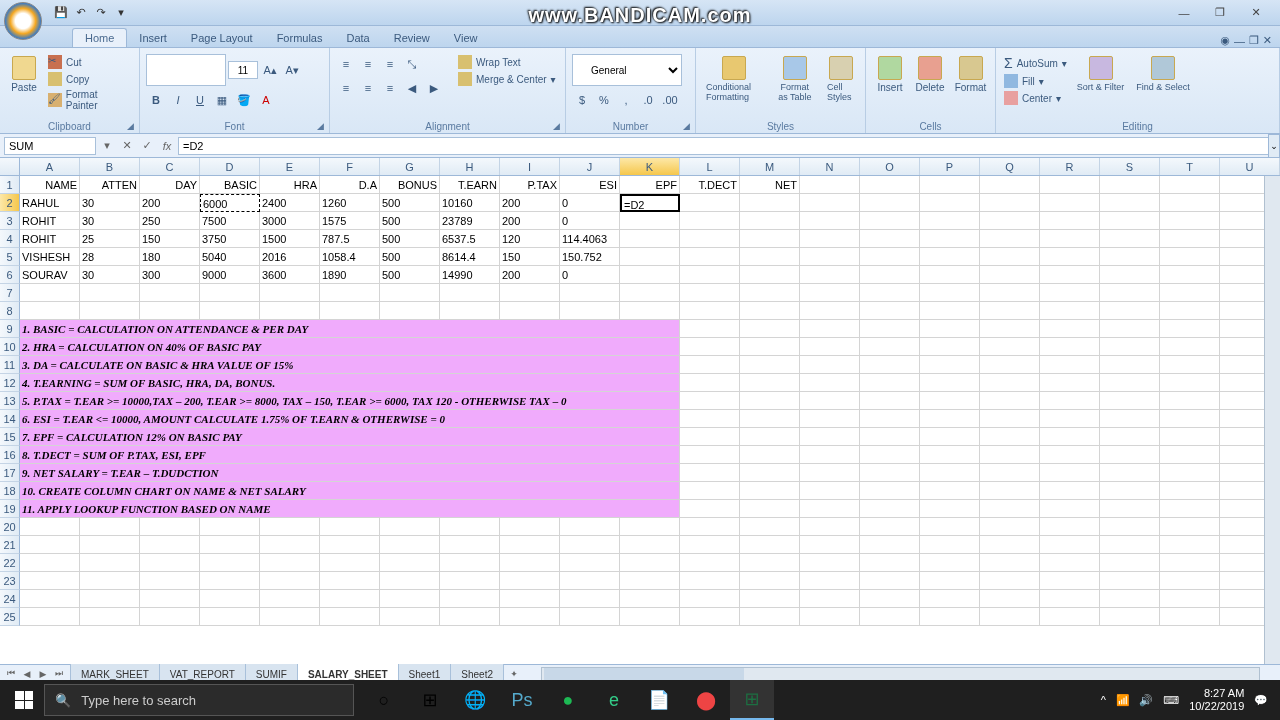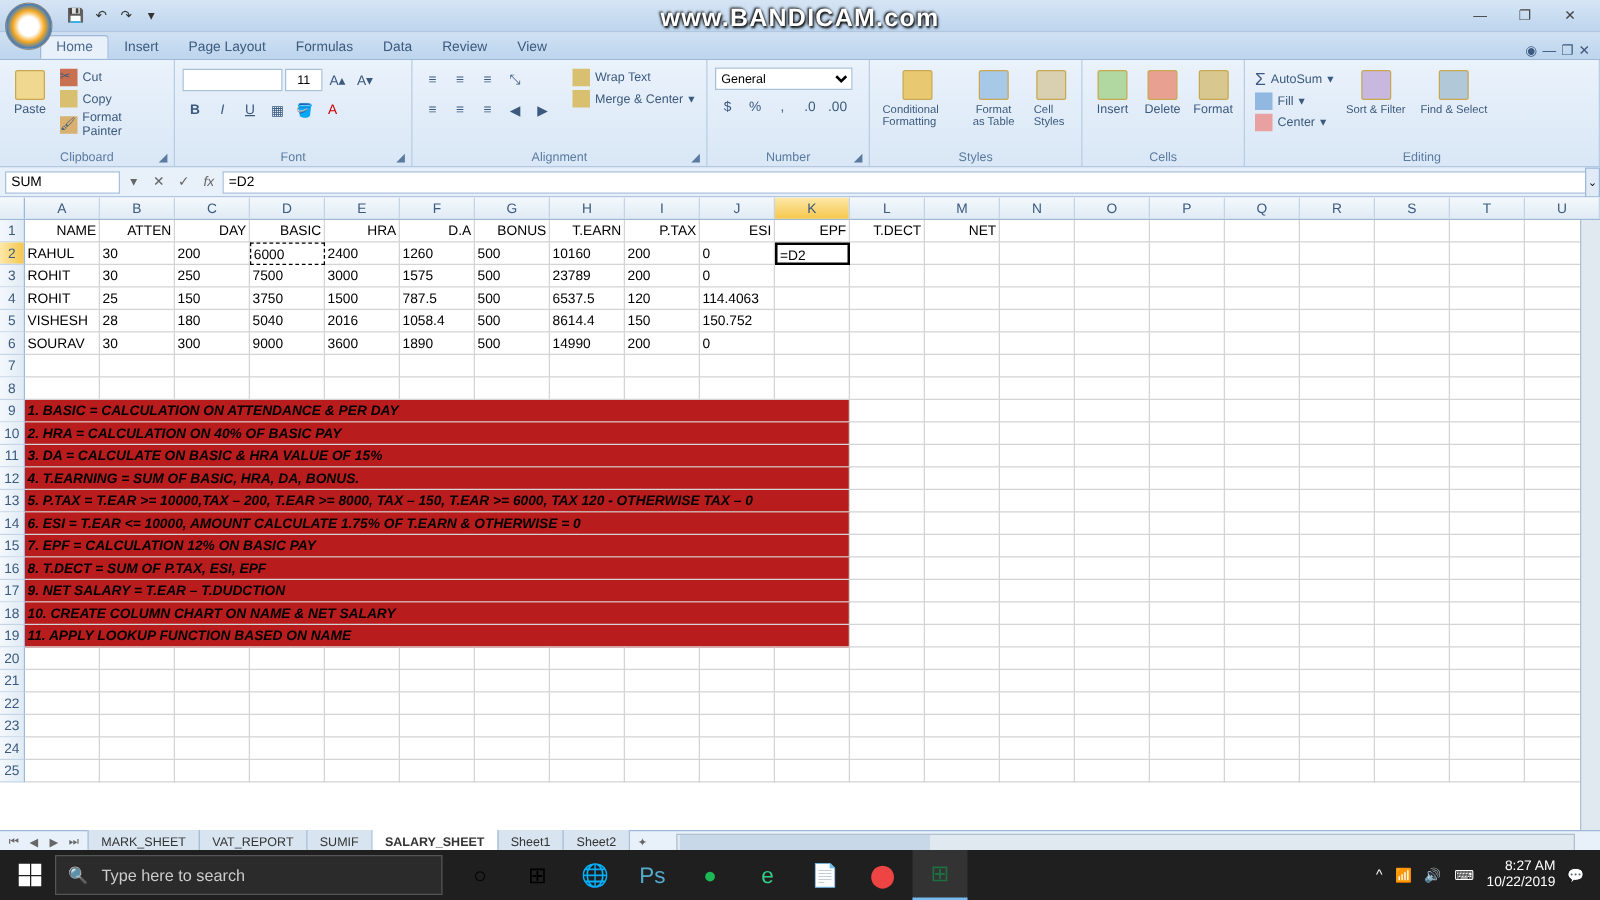"Home" .ribbon-tabs { padding-left: 32px -> 72px }
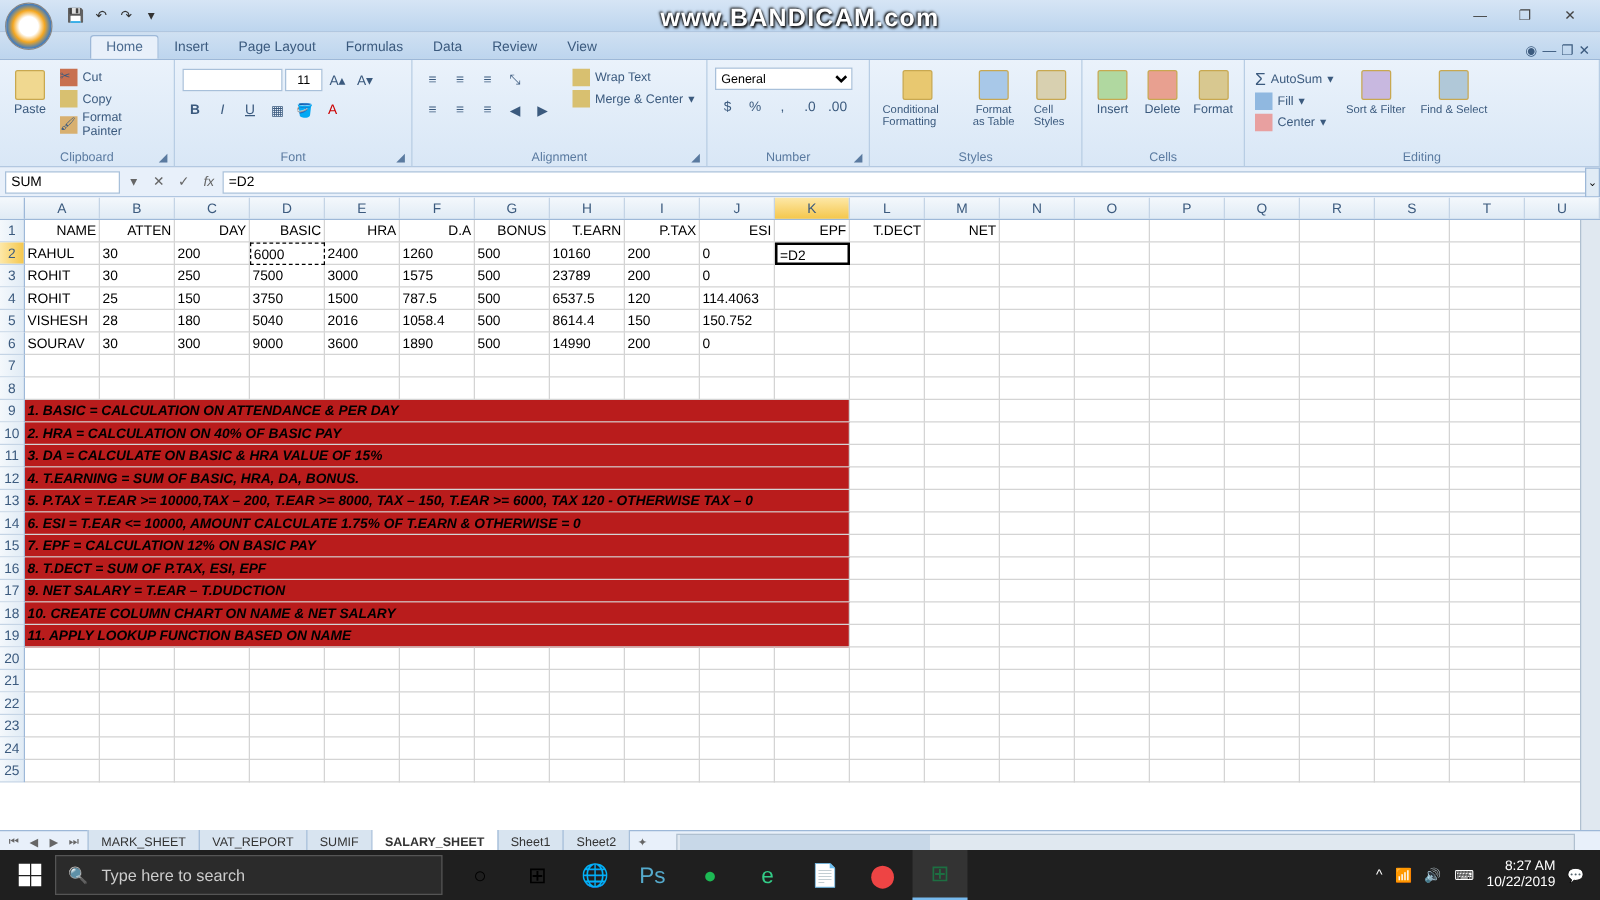"General" .font-select { height: 18px -> 32px; padding: 0 0 -> 0 14px }
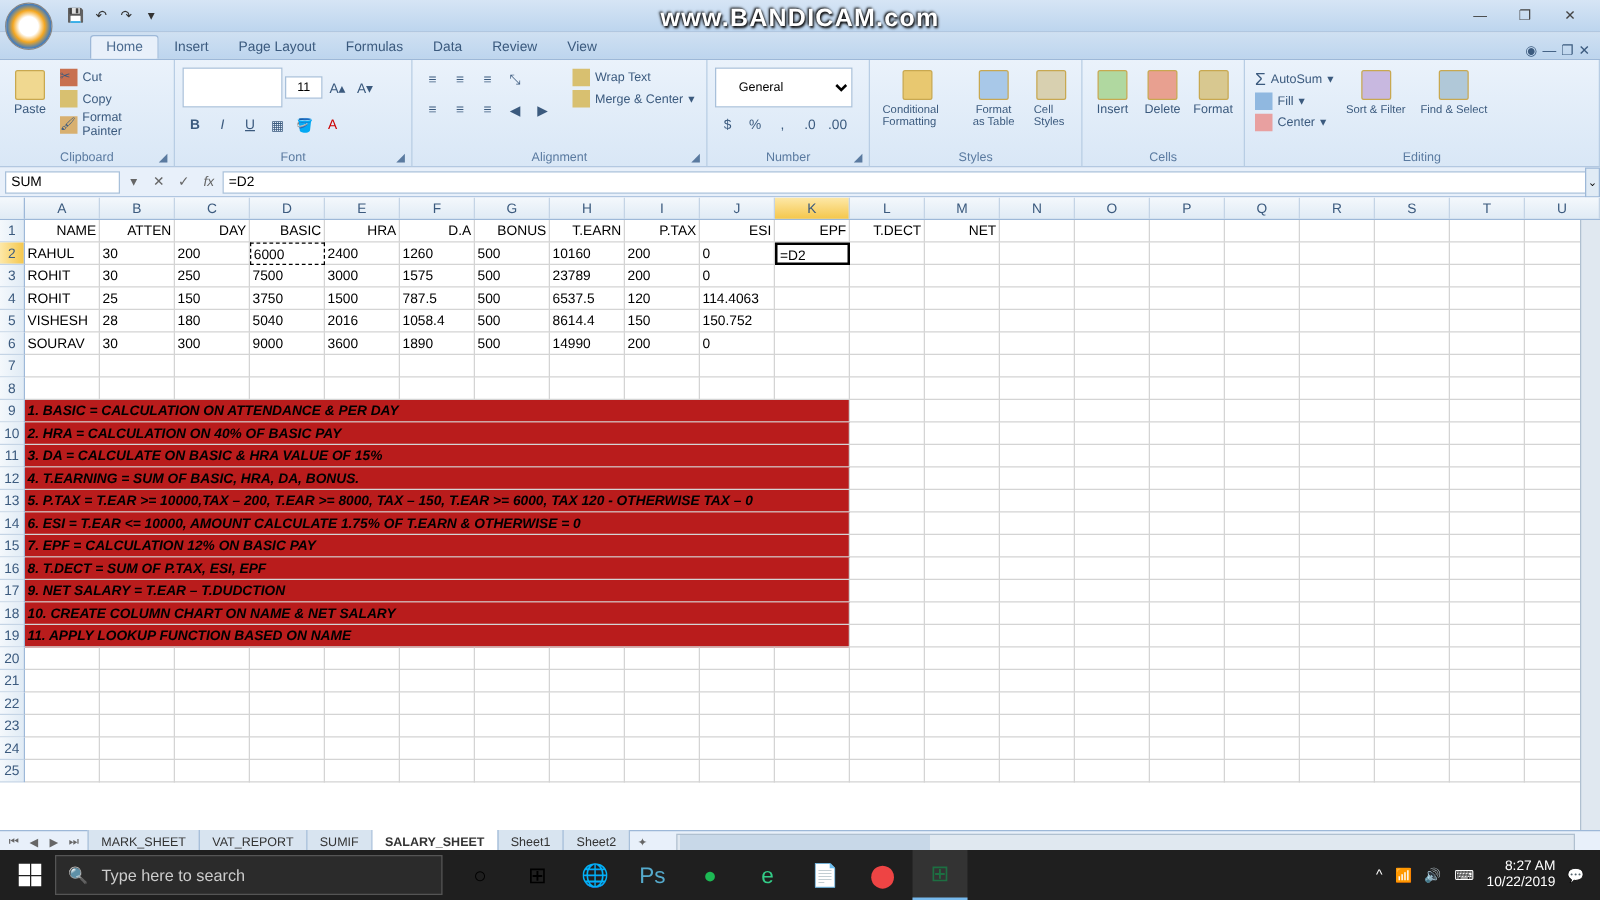"1. BASIC = CALCULATION ON" .cell.note { background: #b91c1c -> #f0abfc; font-family: Liberation Sans, sans-serif -> Liberation Serif, serif }
